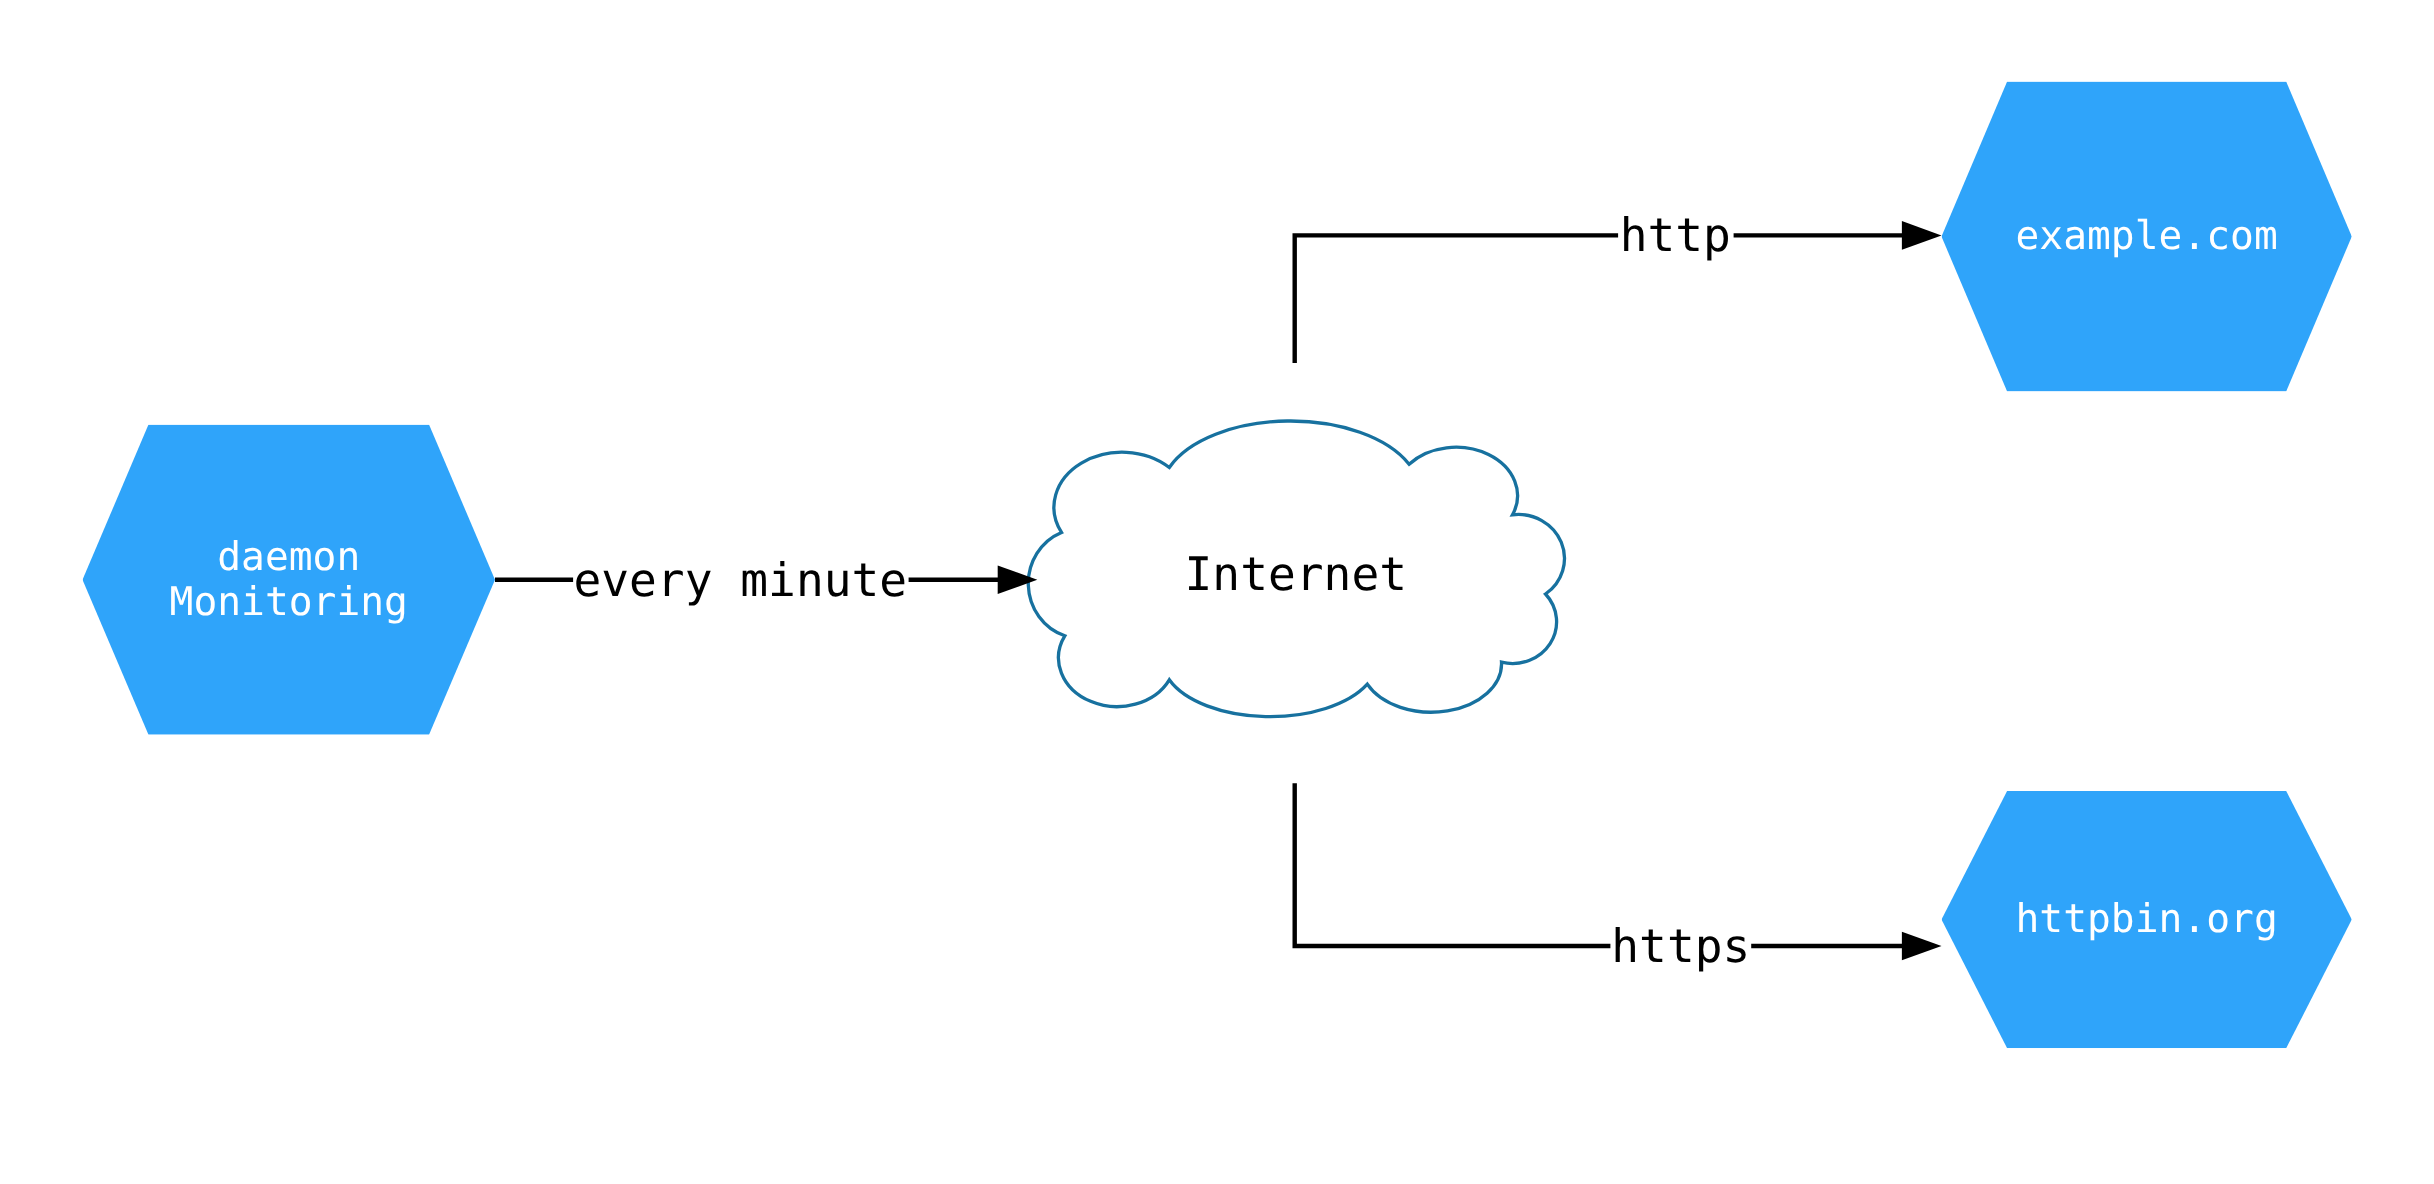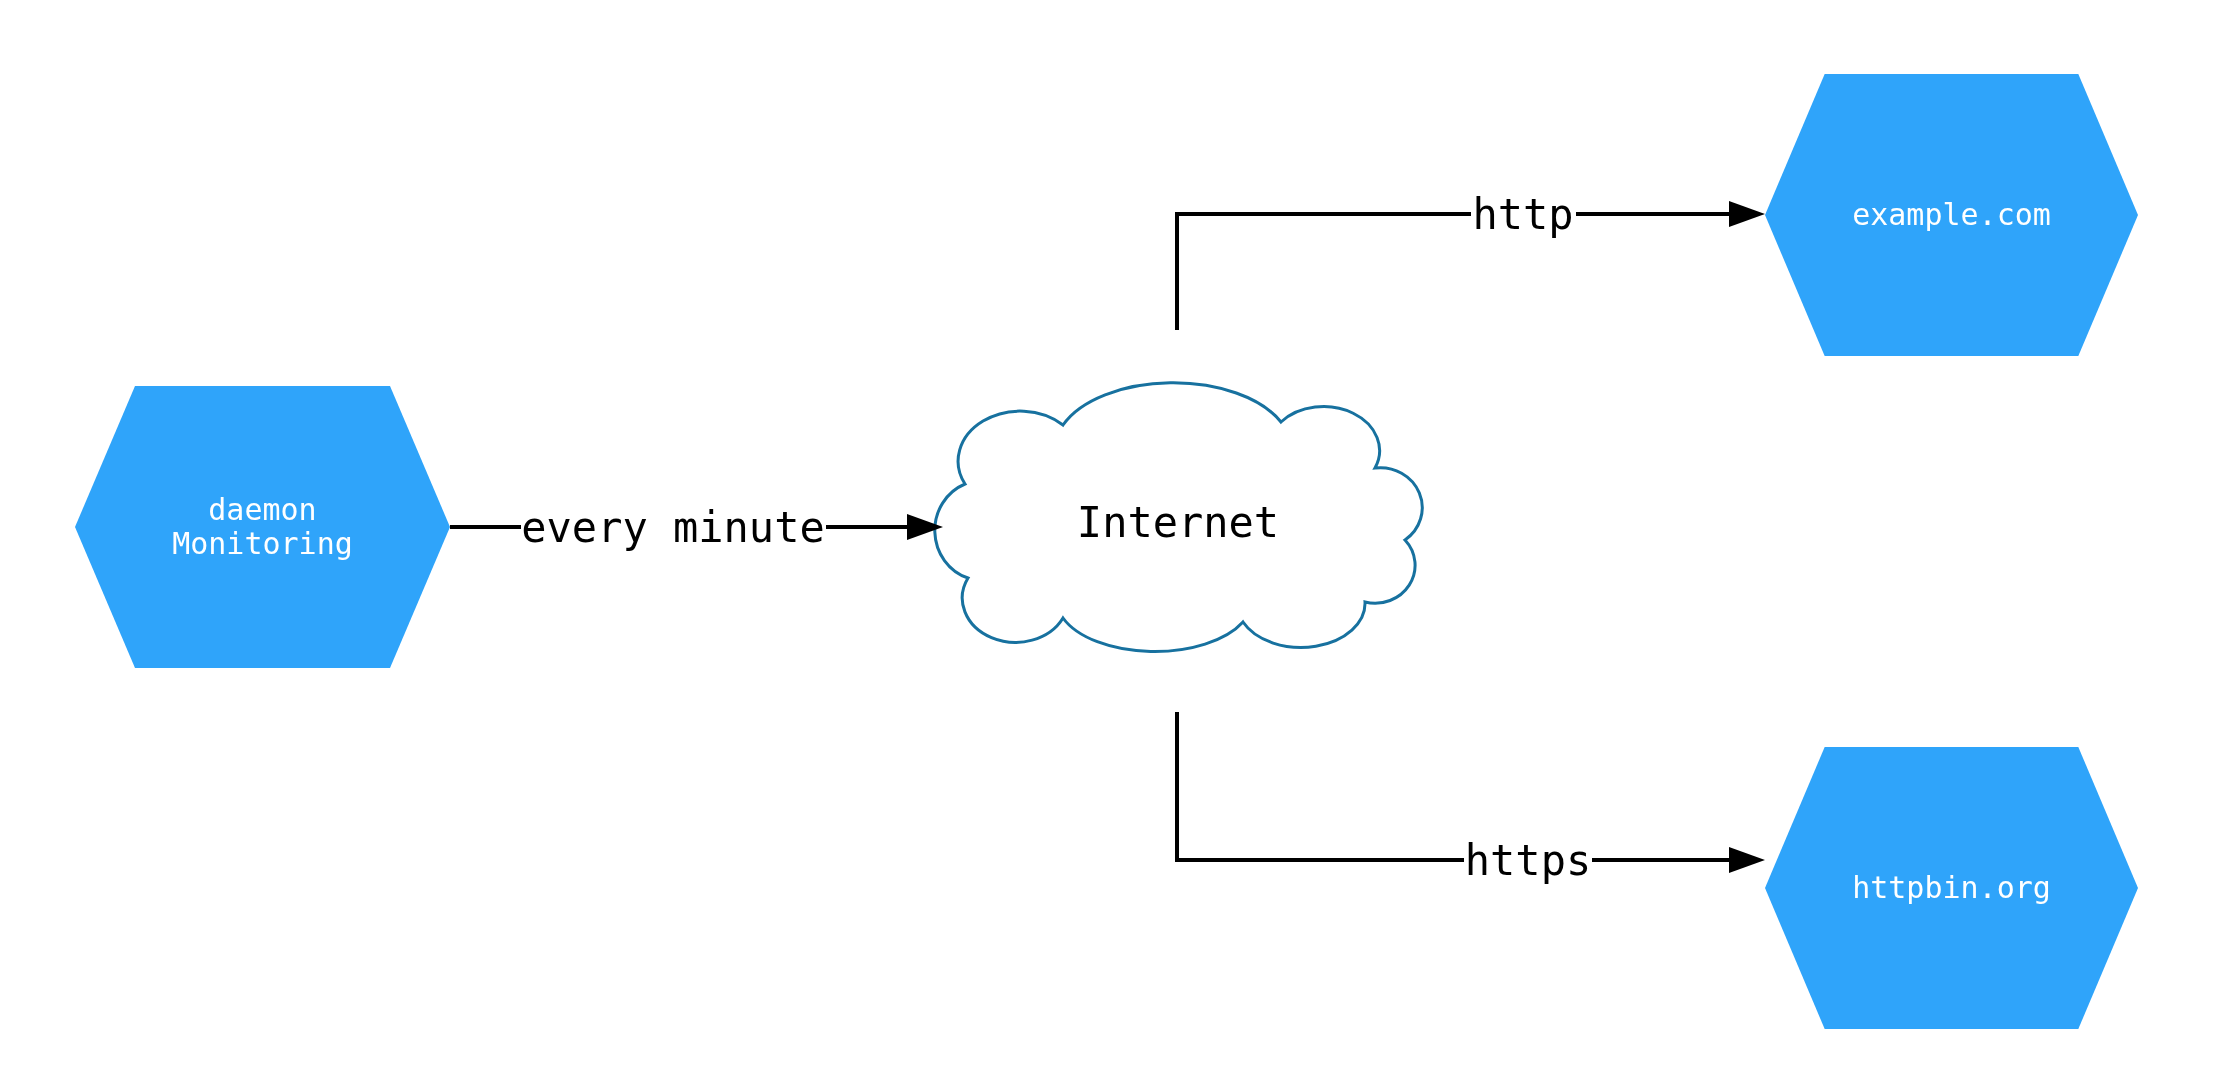"example.com" .hex-label { font-size: 30px -> 36px }
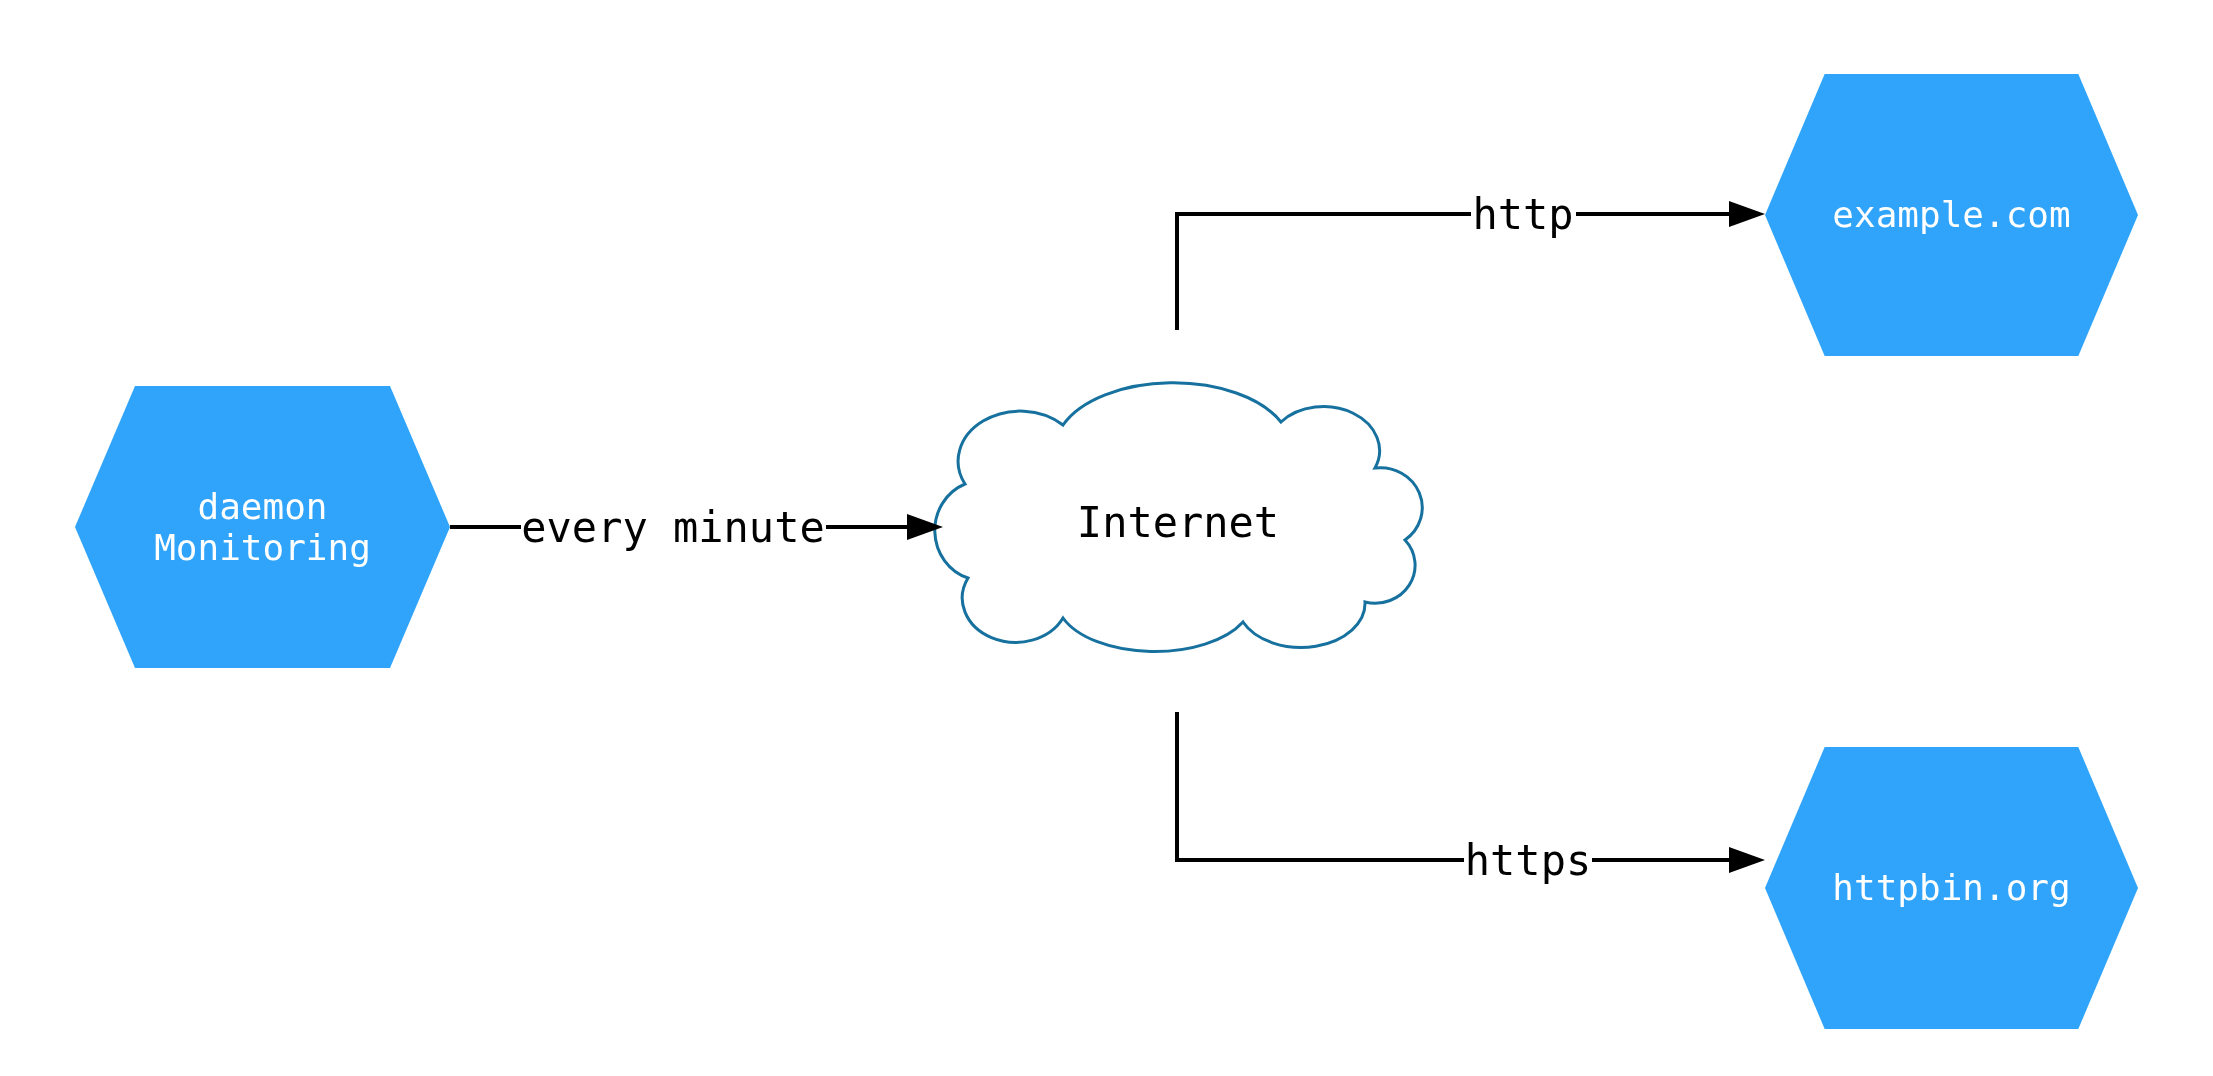"httpbin.org" .node-httpbin { height: 282px -> 234px; margin-top: 28px -> none }
